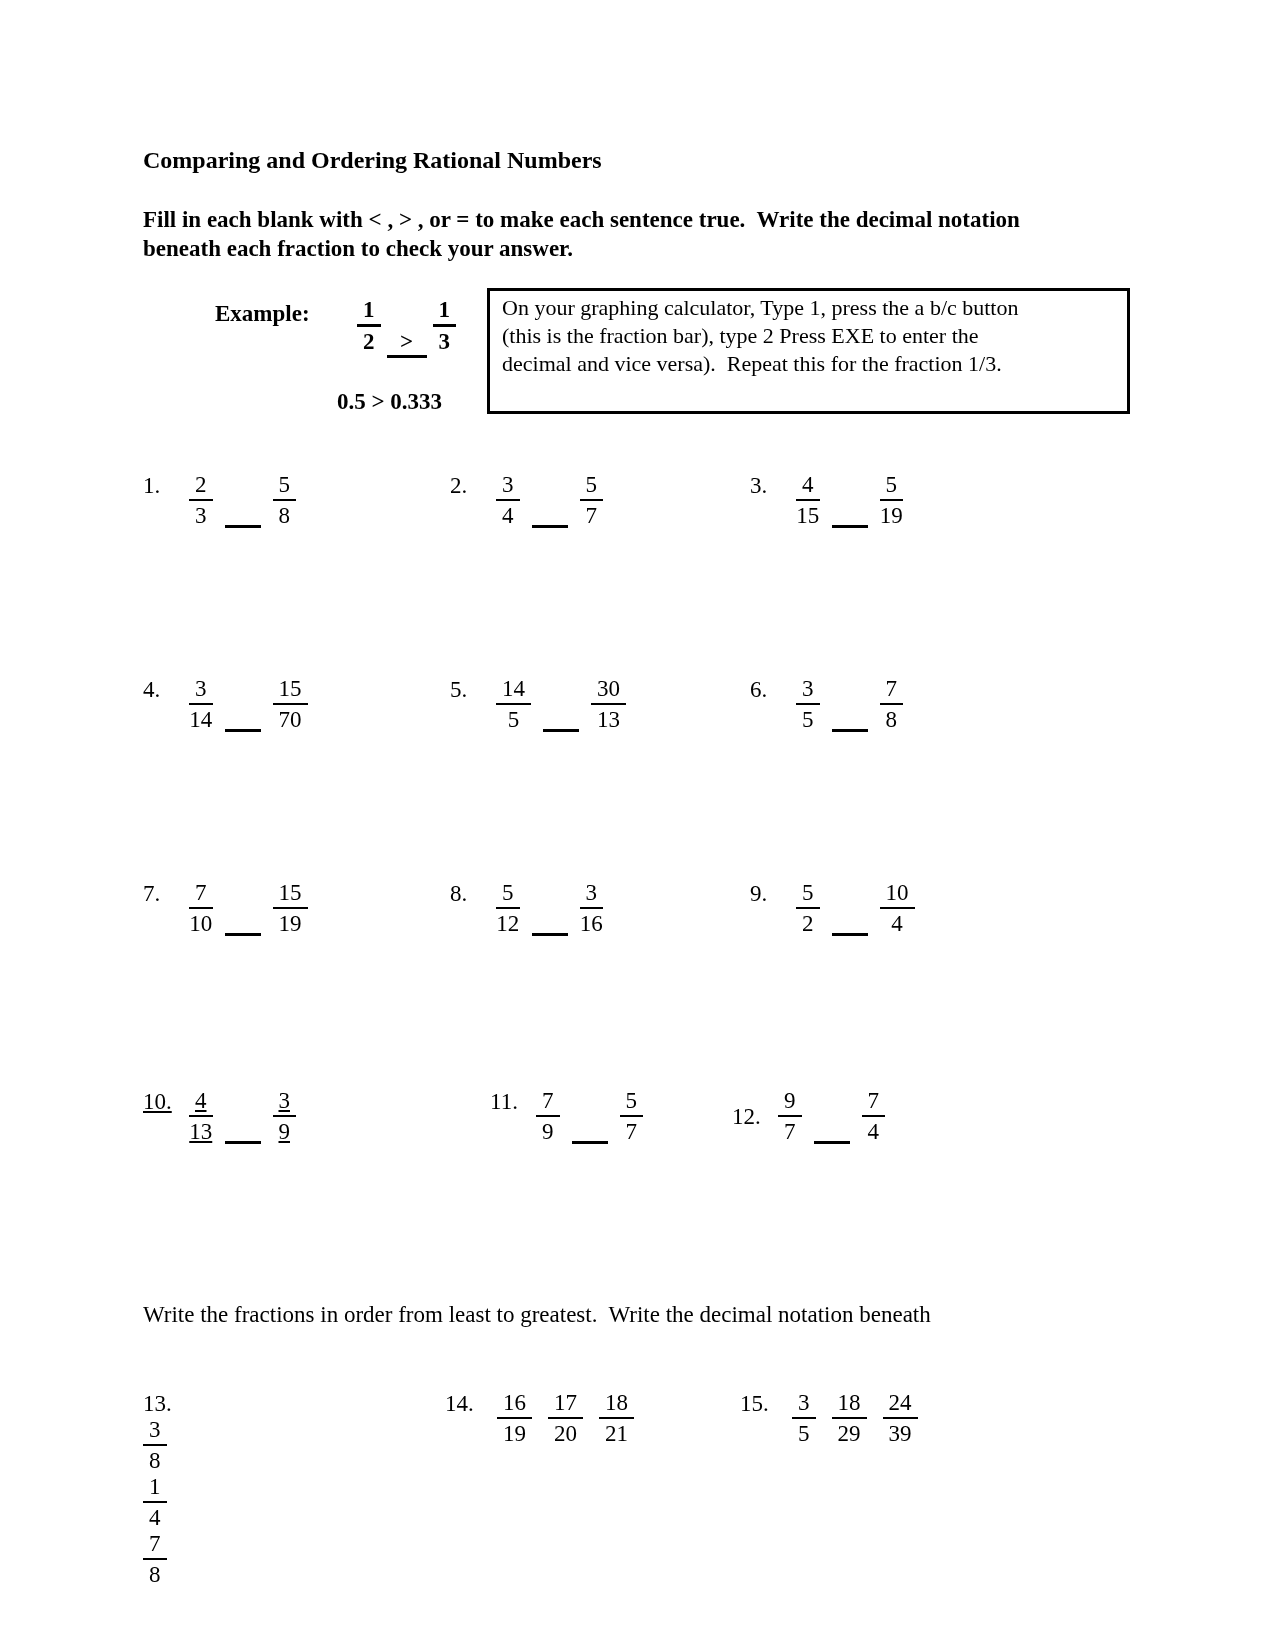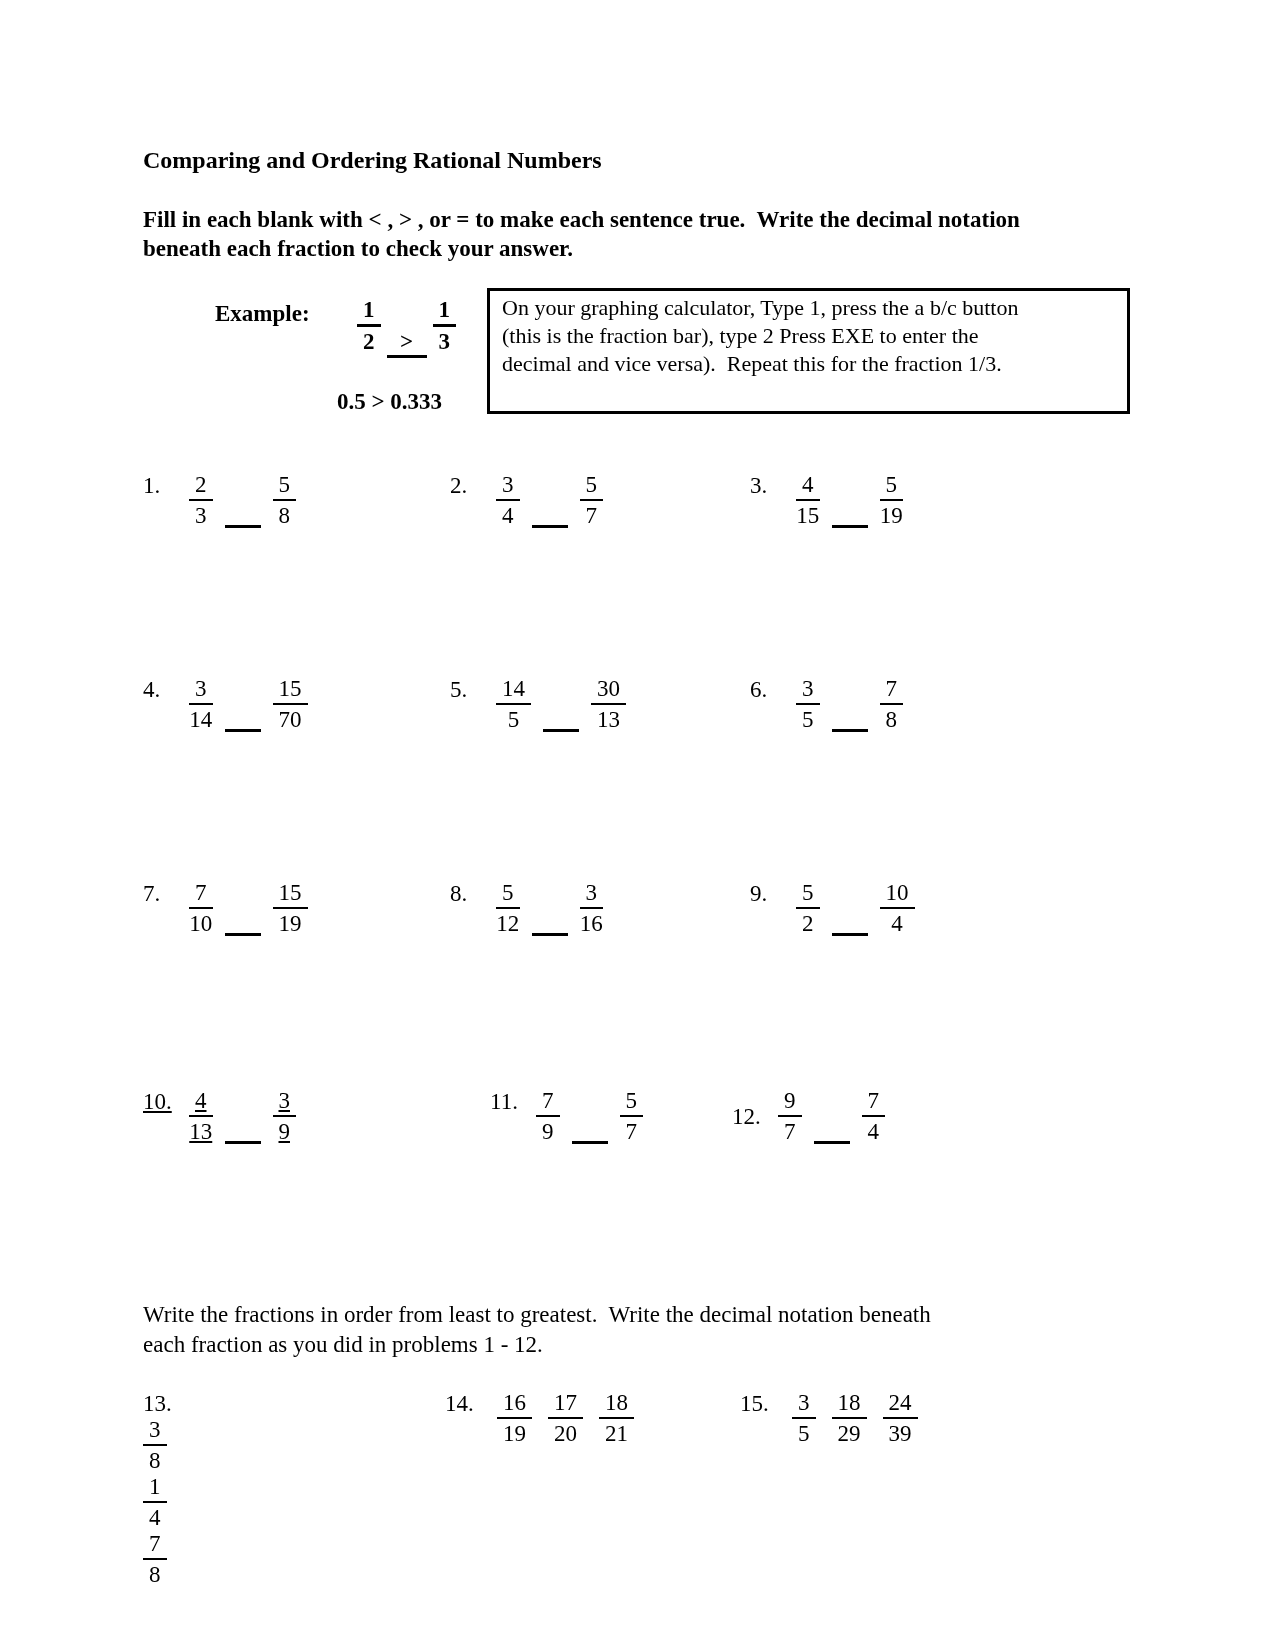"each fraction as you did" div { html: <div>each fraction as you did in problems 1 - 12.</div> -> none }
